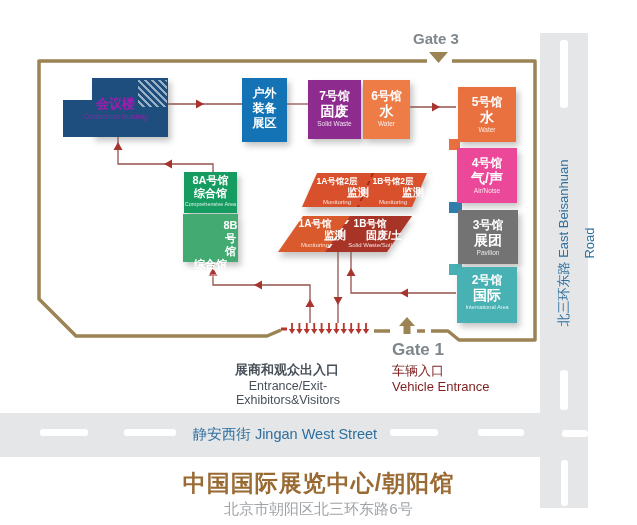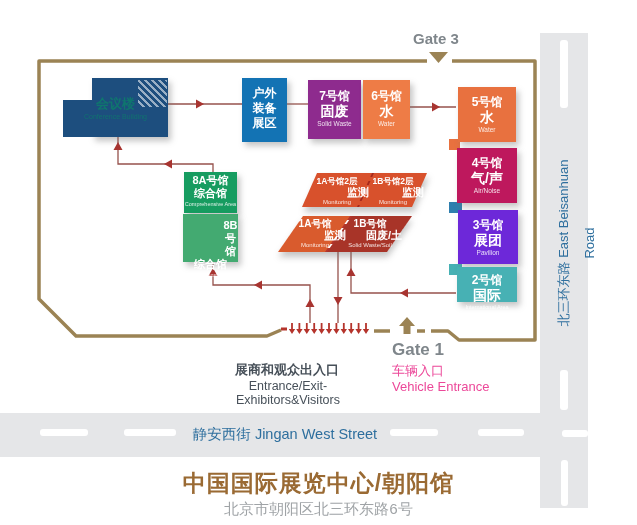"会议楼" .conf-text { color: #0f766e -> #a21caf }
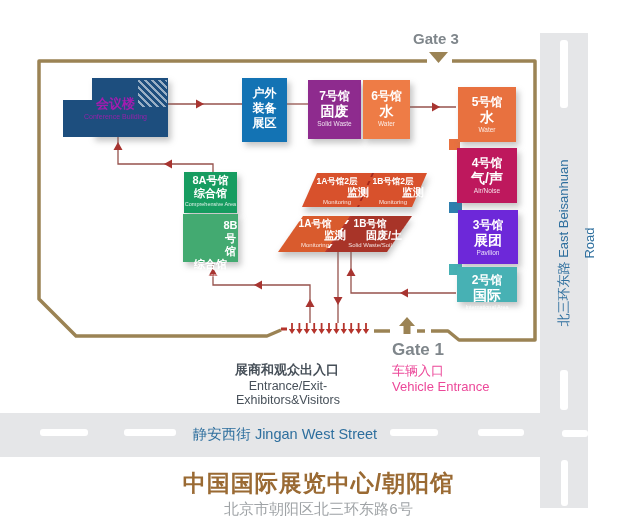"4号馆" div.hall { background-color: #be185d -> #ec4899 }
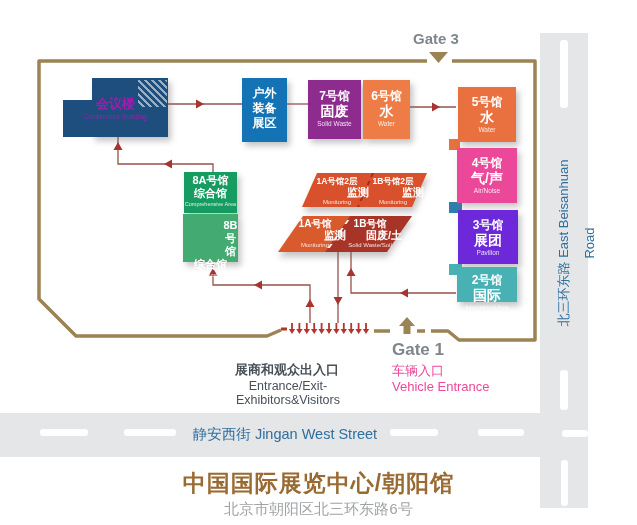"3号馆" div.hall { background-color: #6d28d9 -> #737373 }
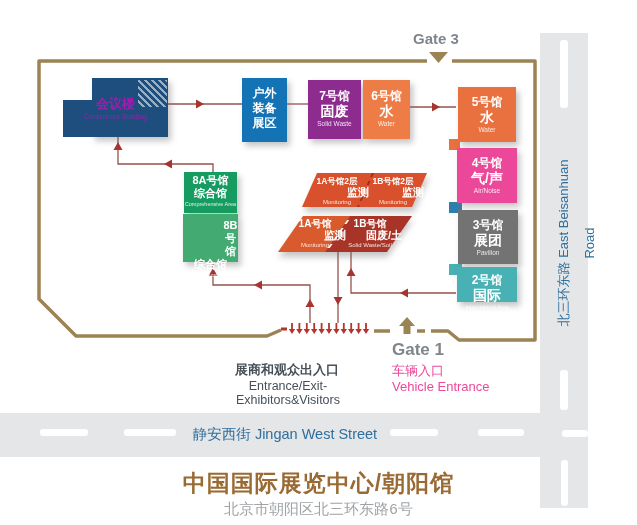"2号馆" div.hall { height: 35px -> 56px }
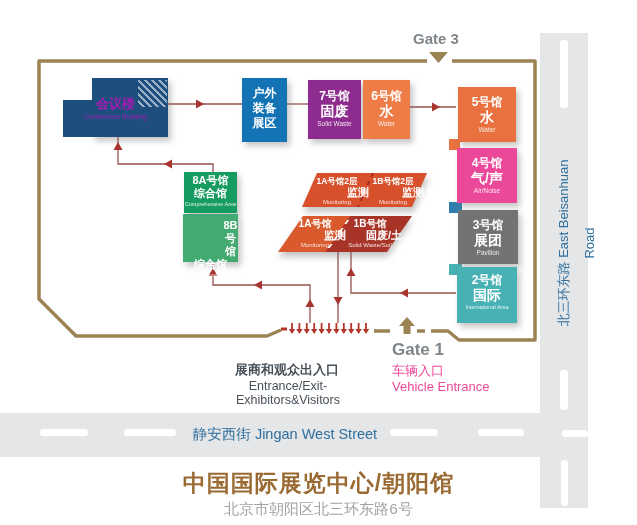"车辆入口" .sub-label { color: #ec4899 -> #7f1d1d }
